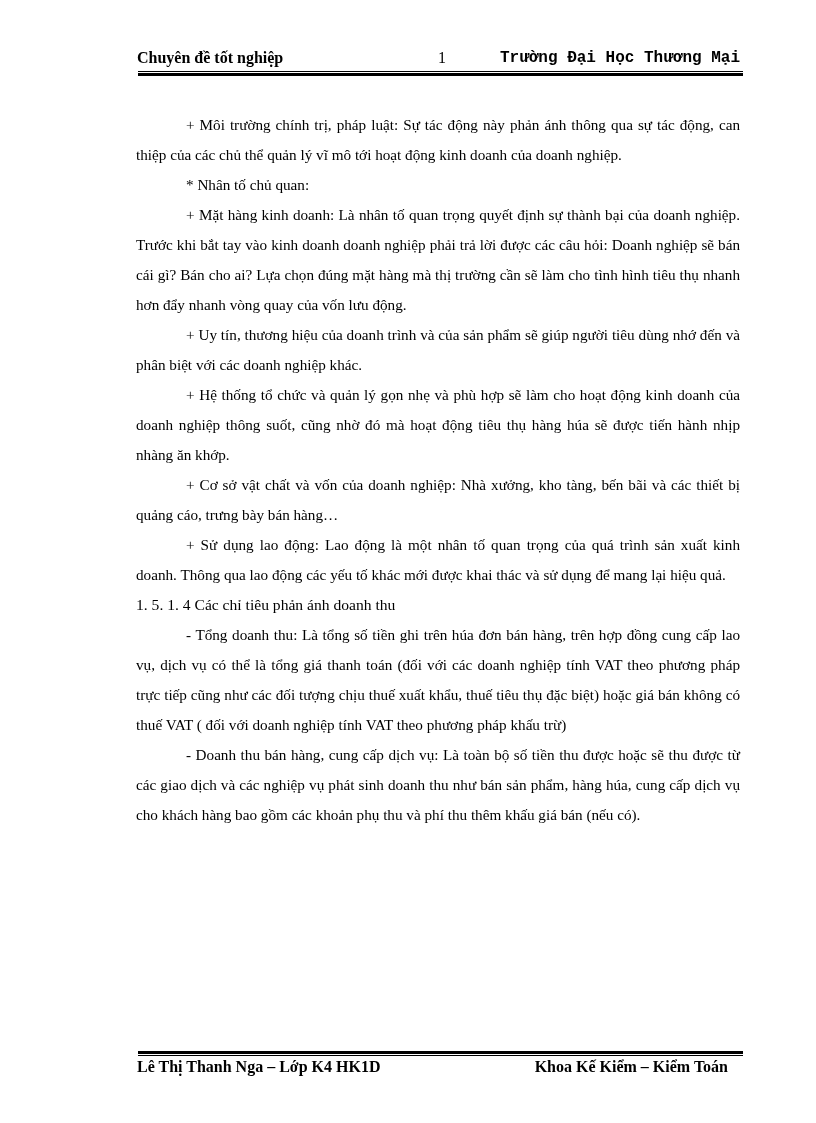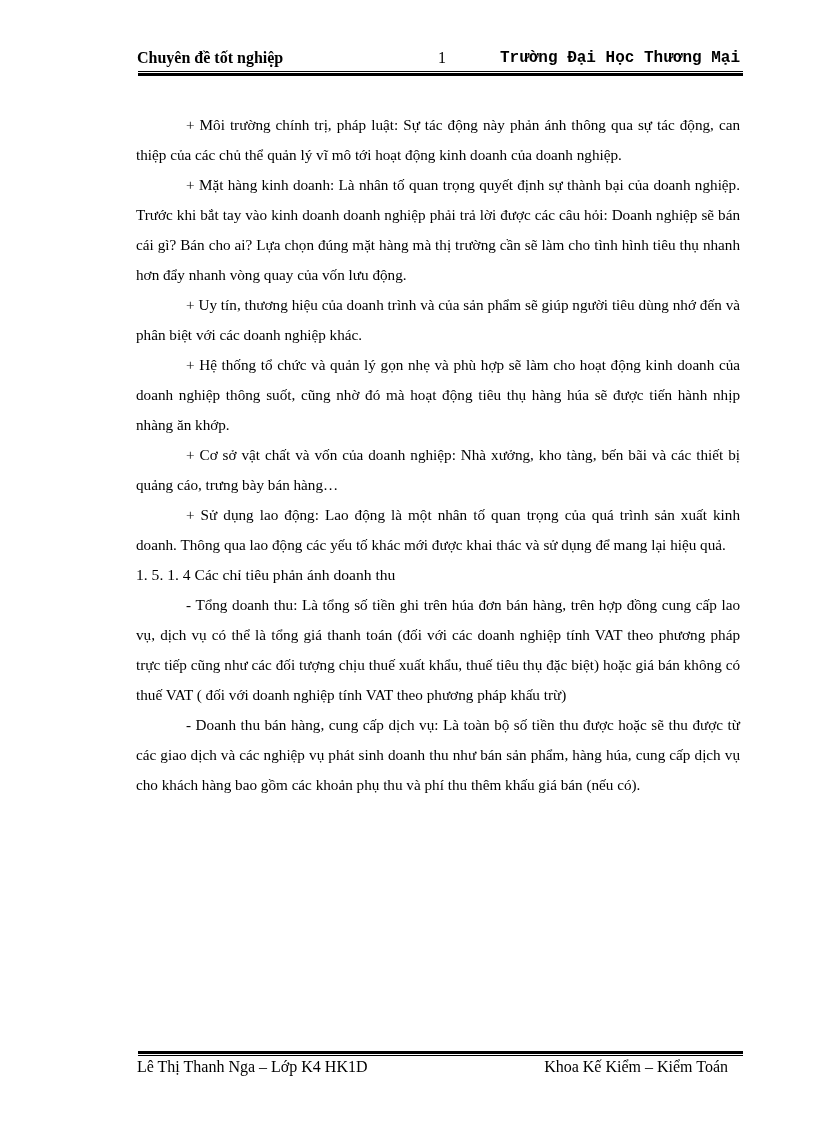"* Nhân tố chủ quan:" p.indent { html: none -> <p>* Nhân tố chủ quan:</p> }
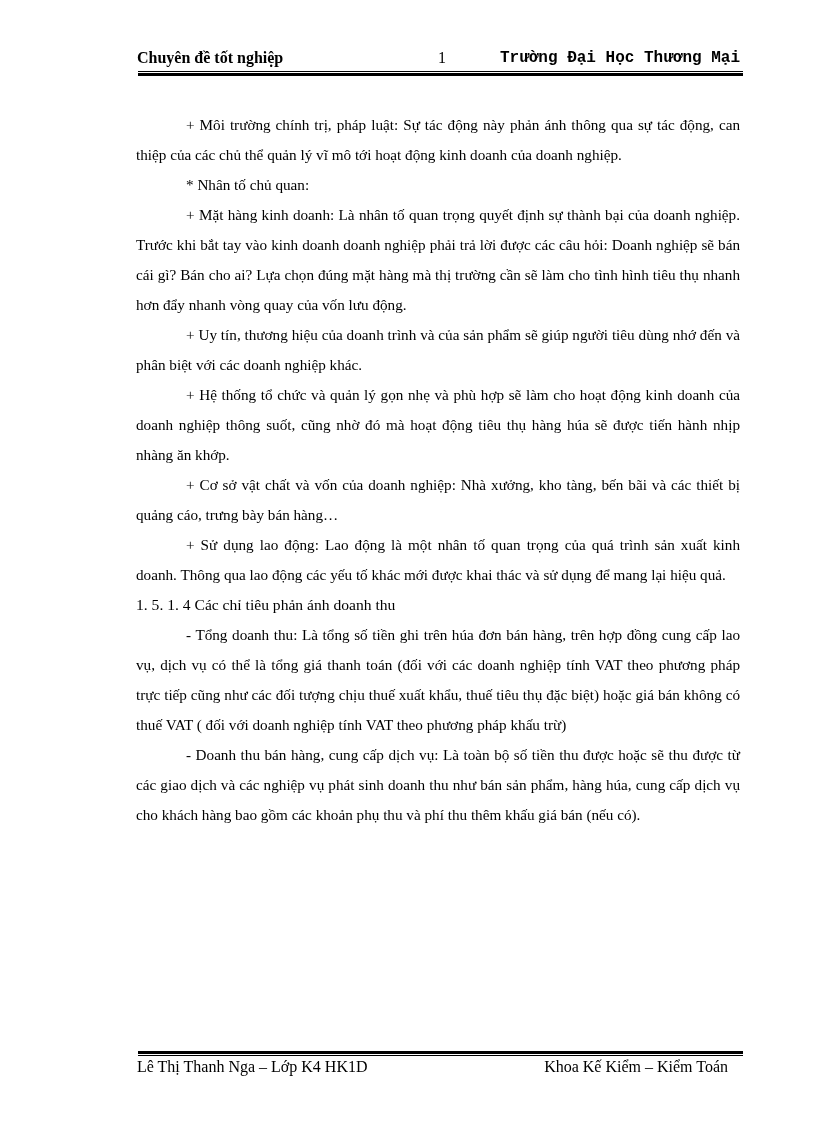"Lê Thị Thanh Nga –" .footer { font-weight: normal -> bold }
